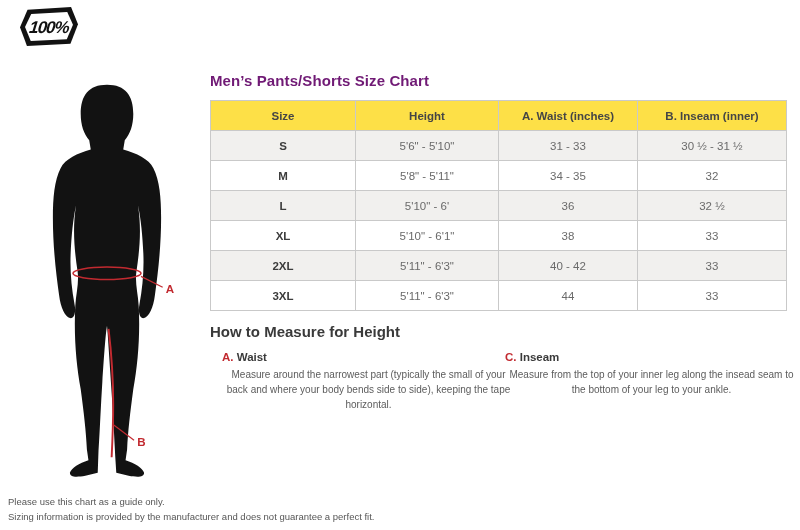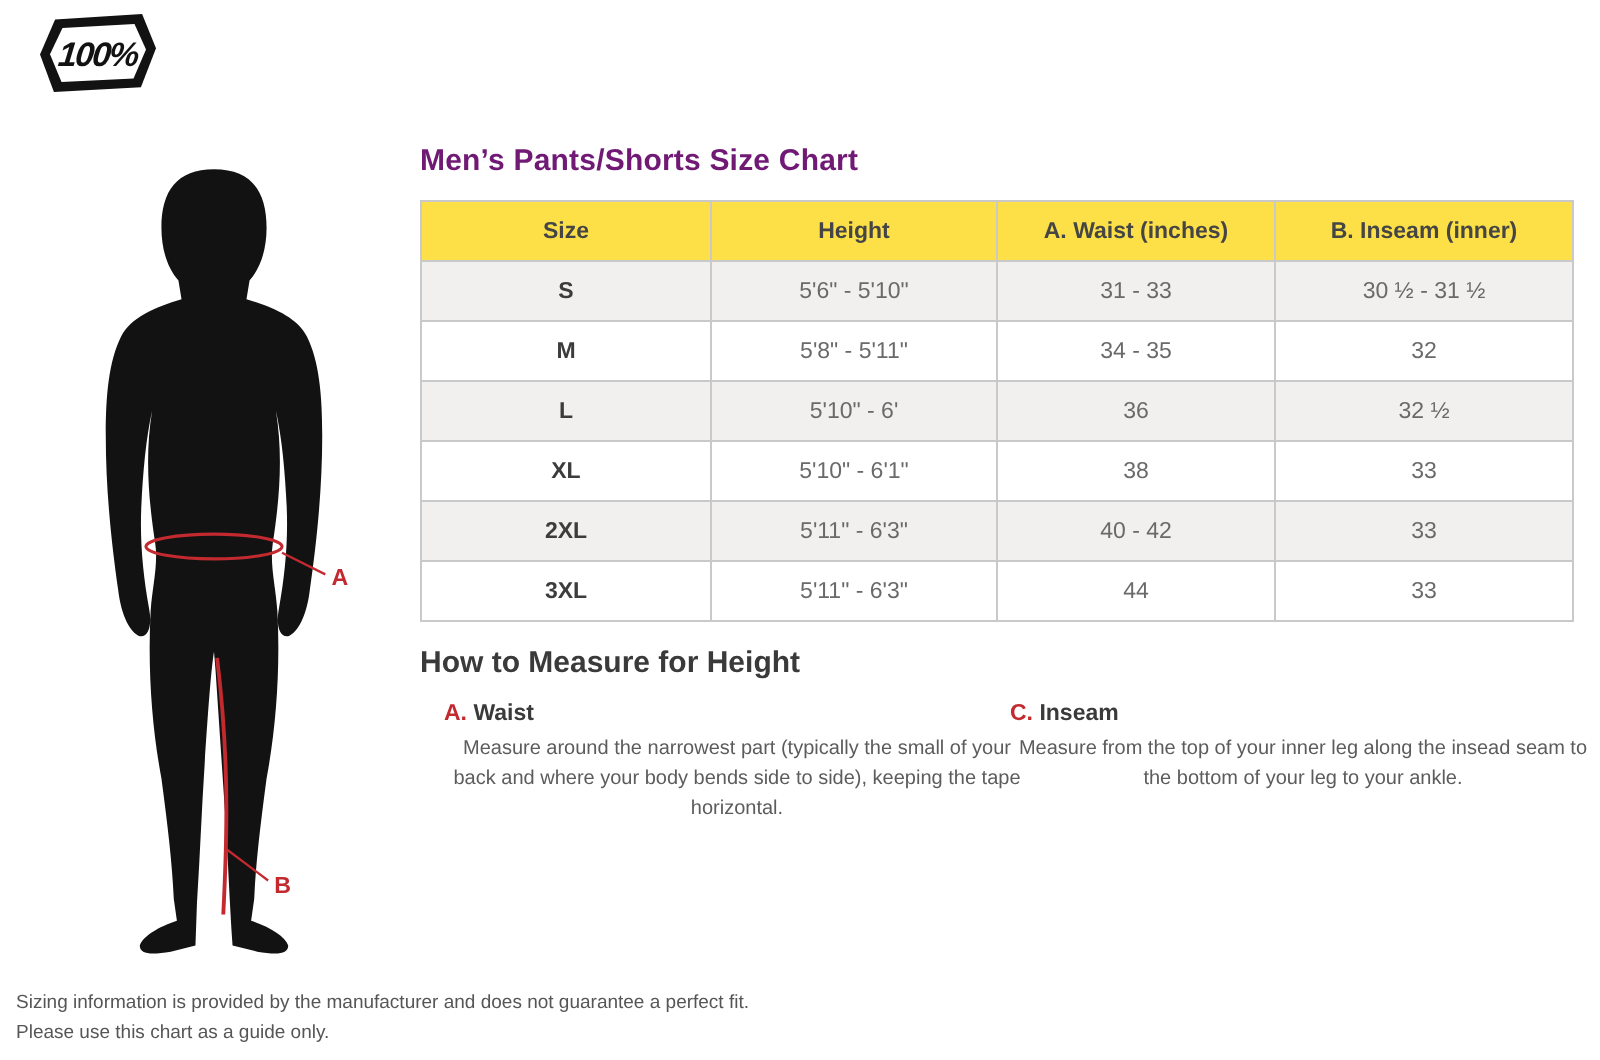"Sizing information is provided by" div { order: before "Please use this chart as" -> after "Please use this chart as" }
